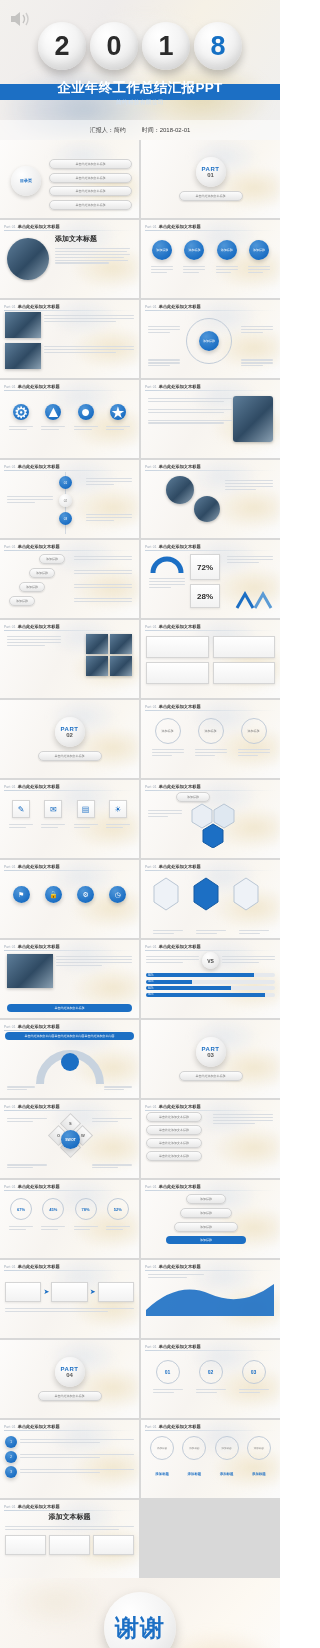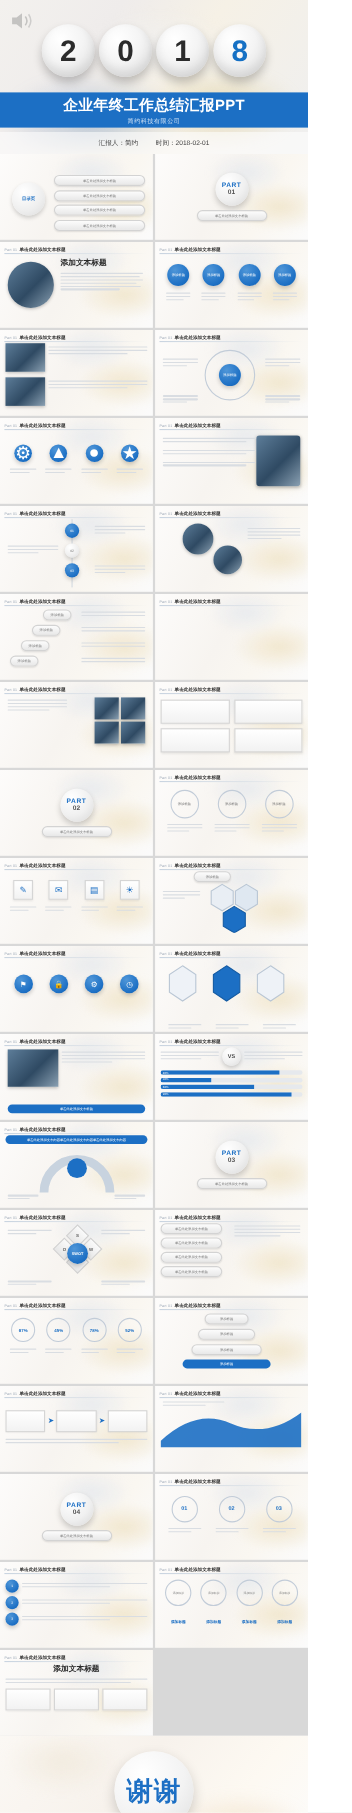"企业年终工作总结汇报PPT" .title-band { height: 32px -> 16px }
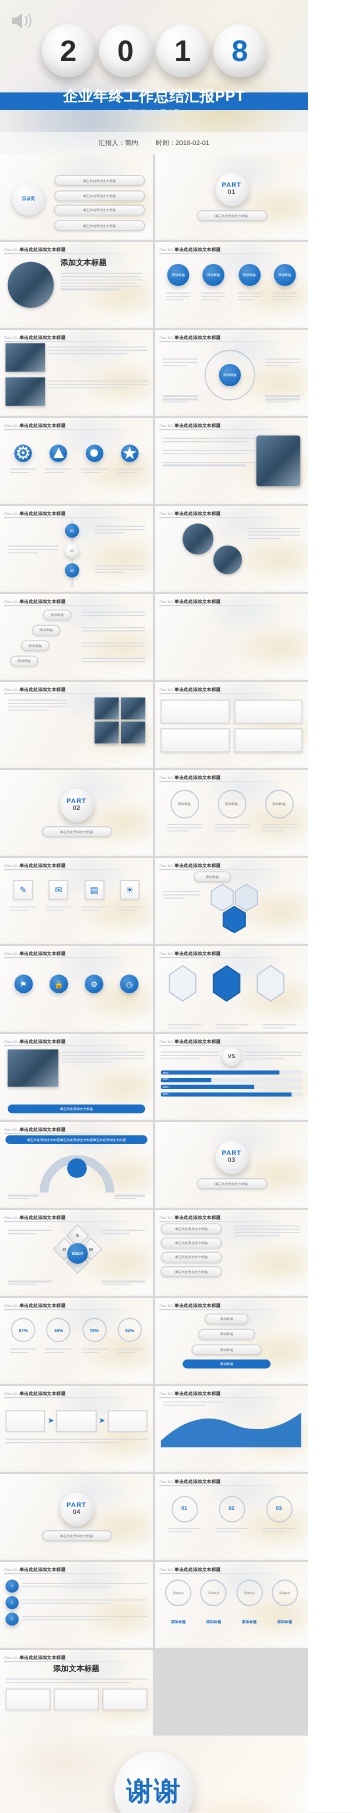"72%" div.body { html: none -> <div> <svg> <path></path> </svg> <div> <i></i> <i></i> <i></i> <i></i> </div> <div>72%</div> <div>28%</div> <div> <i></i> <i></i> <i></i> </div> <svg> <path></path> <path></path> </svg> </div> }
